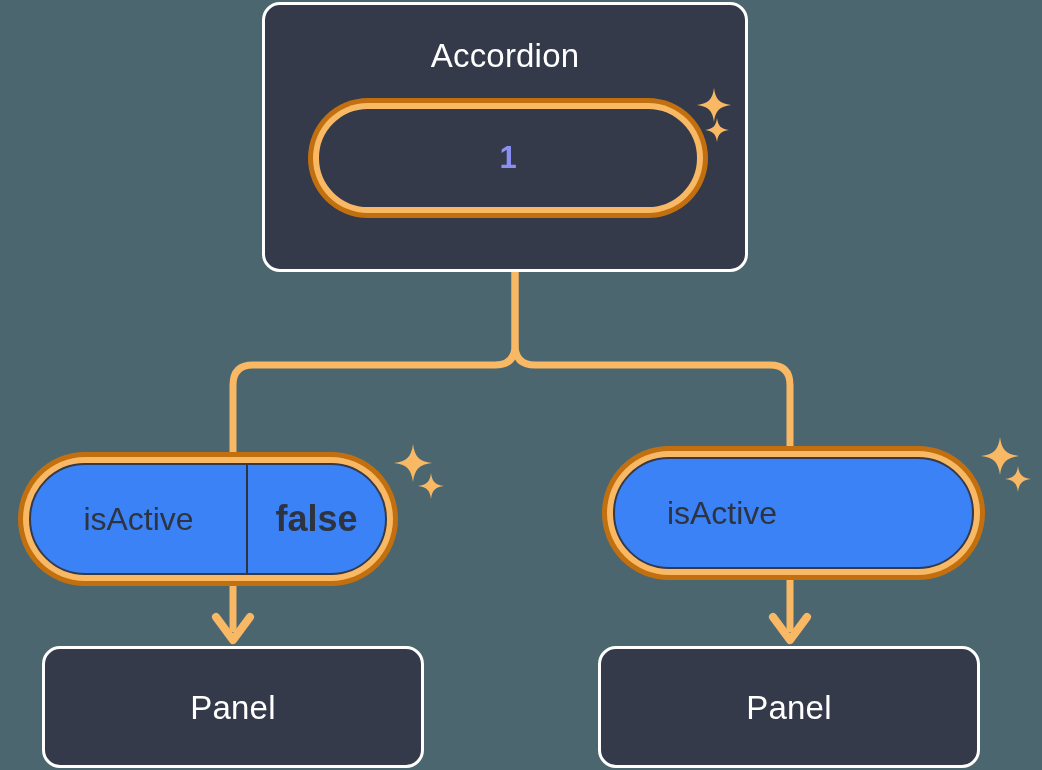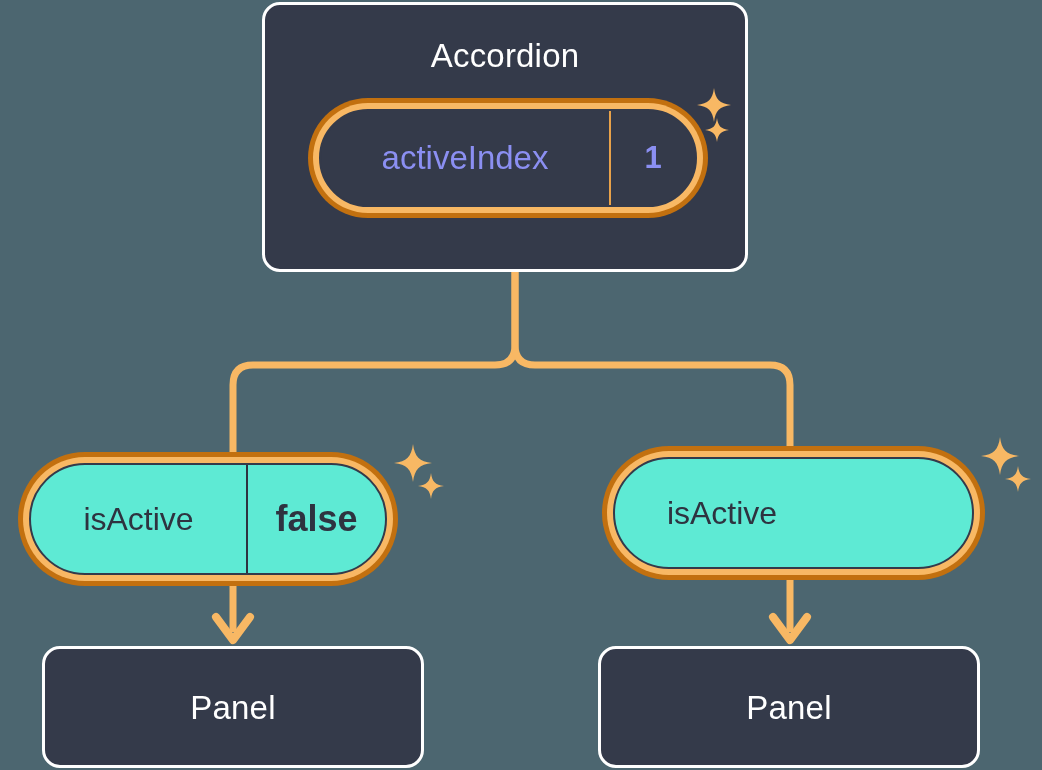"activeIndex" div.pill-key { html: <div>activeIndex</div> -> none }
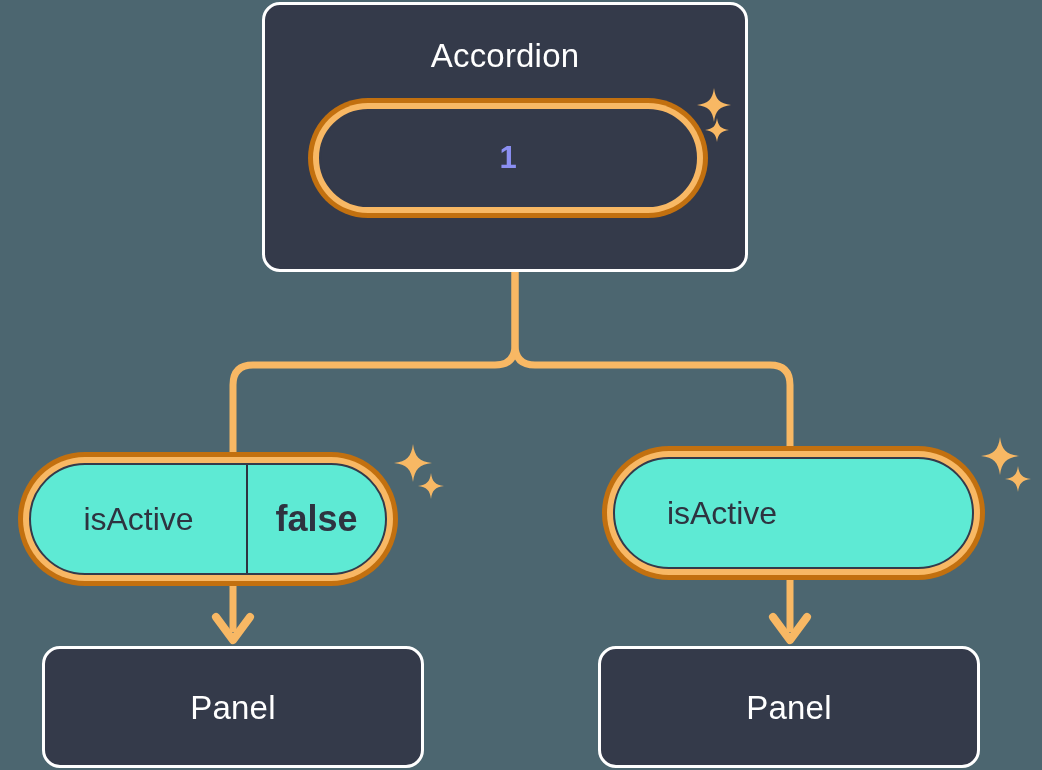"isActive" .pill-purple .pill-inner { background: #5eead4 -> #3b82f6 }
